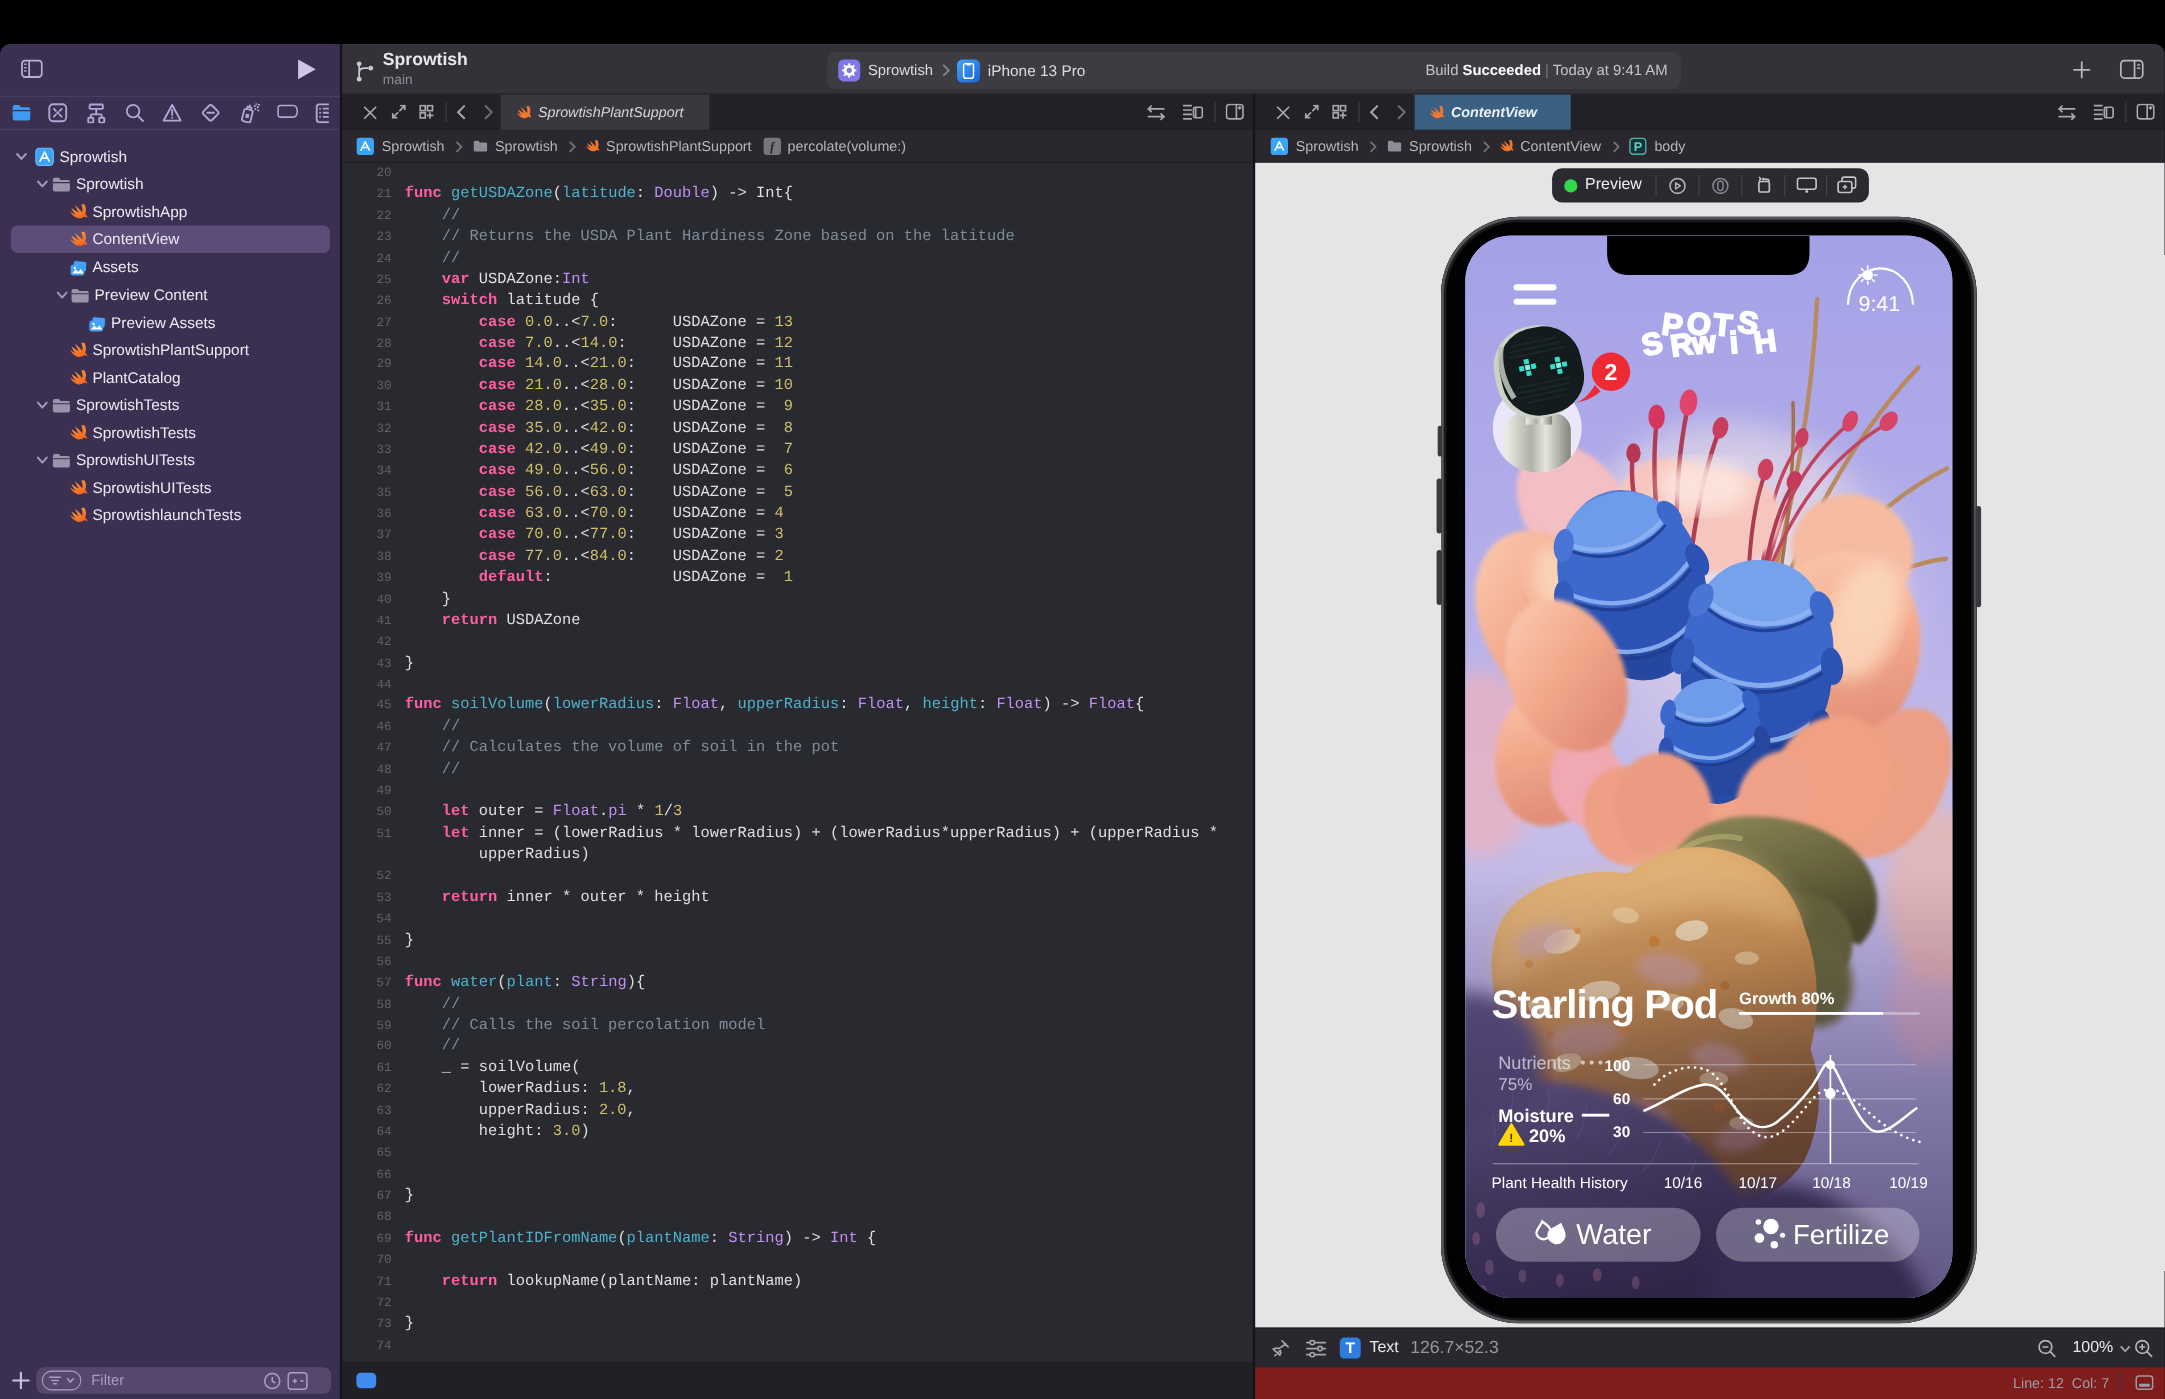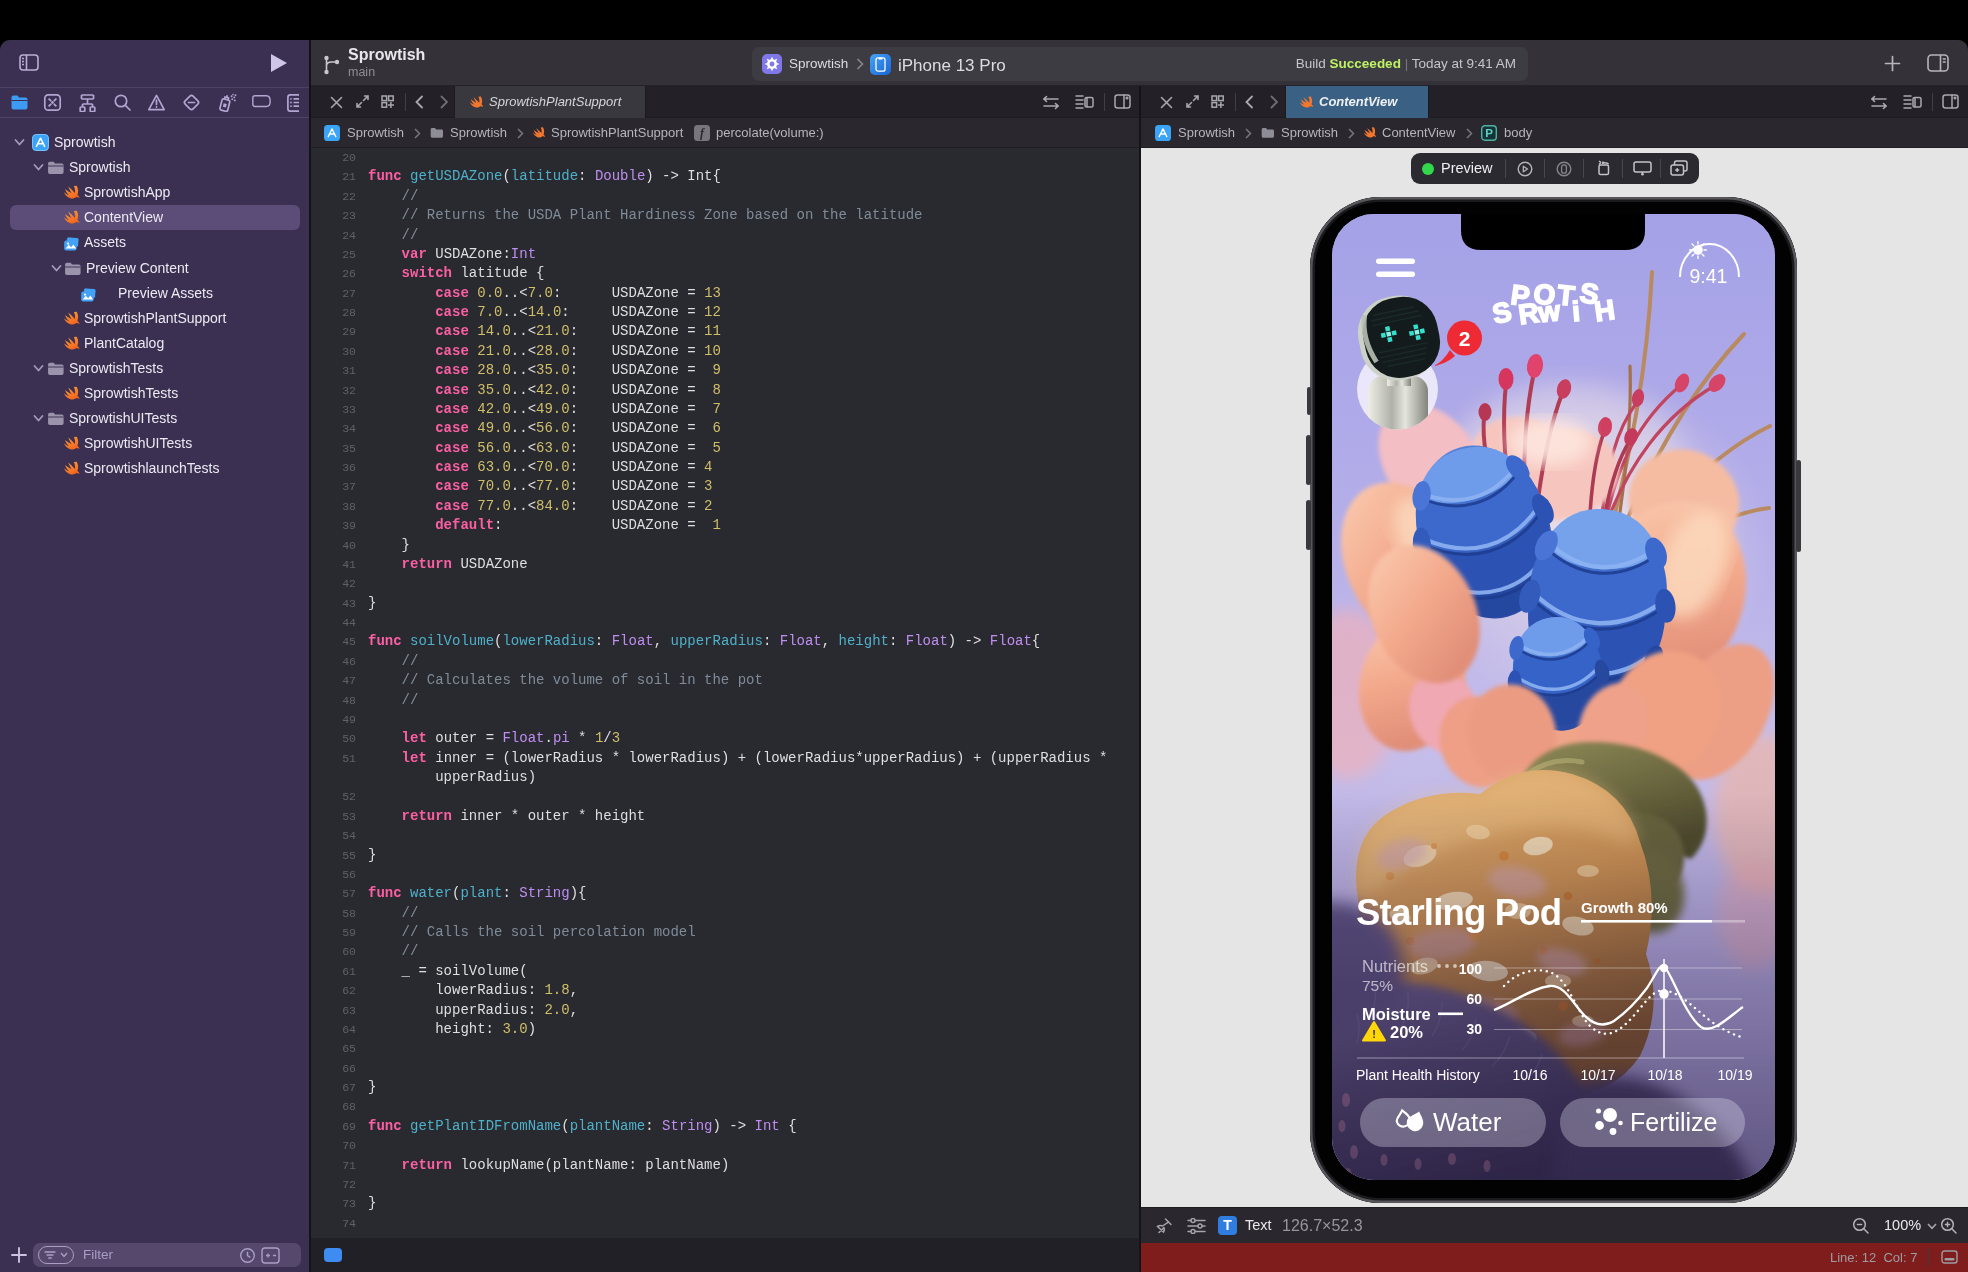"iPhone 13 Pro" div.abs { font-size: 17px -> 14px }
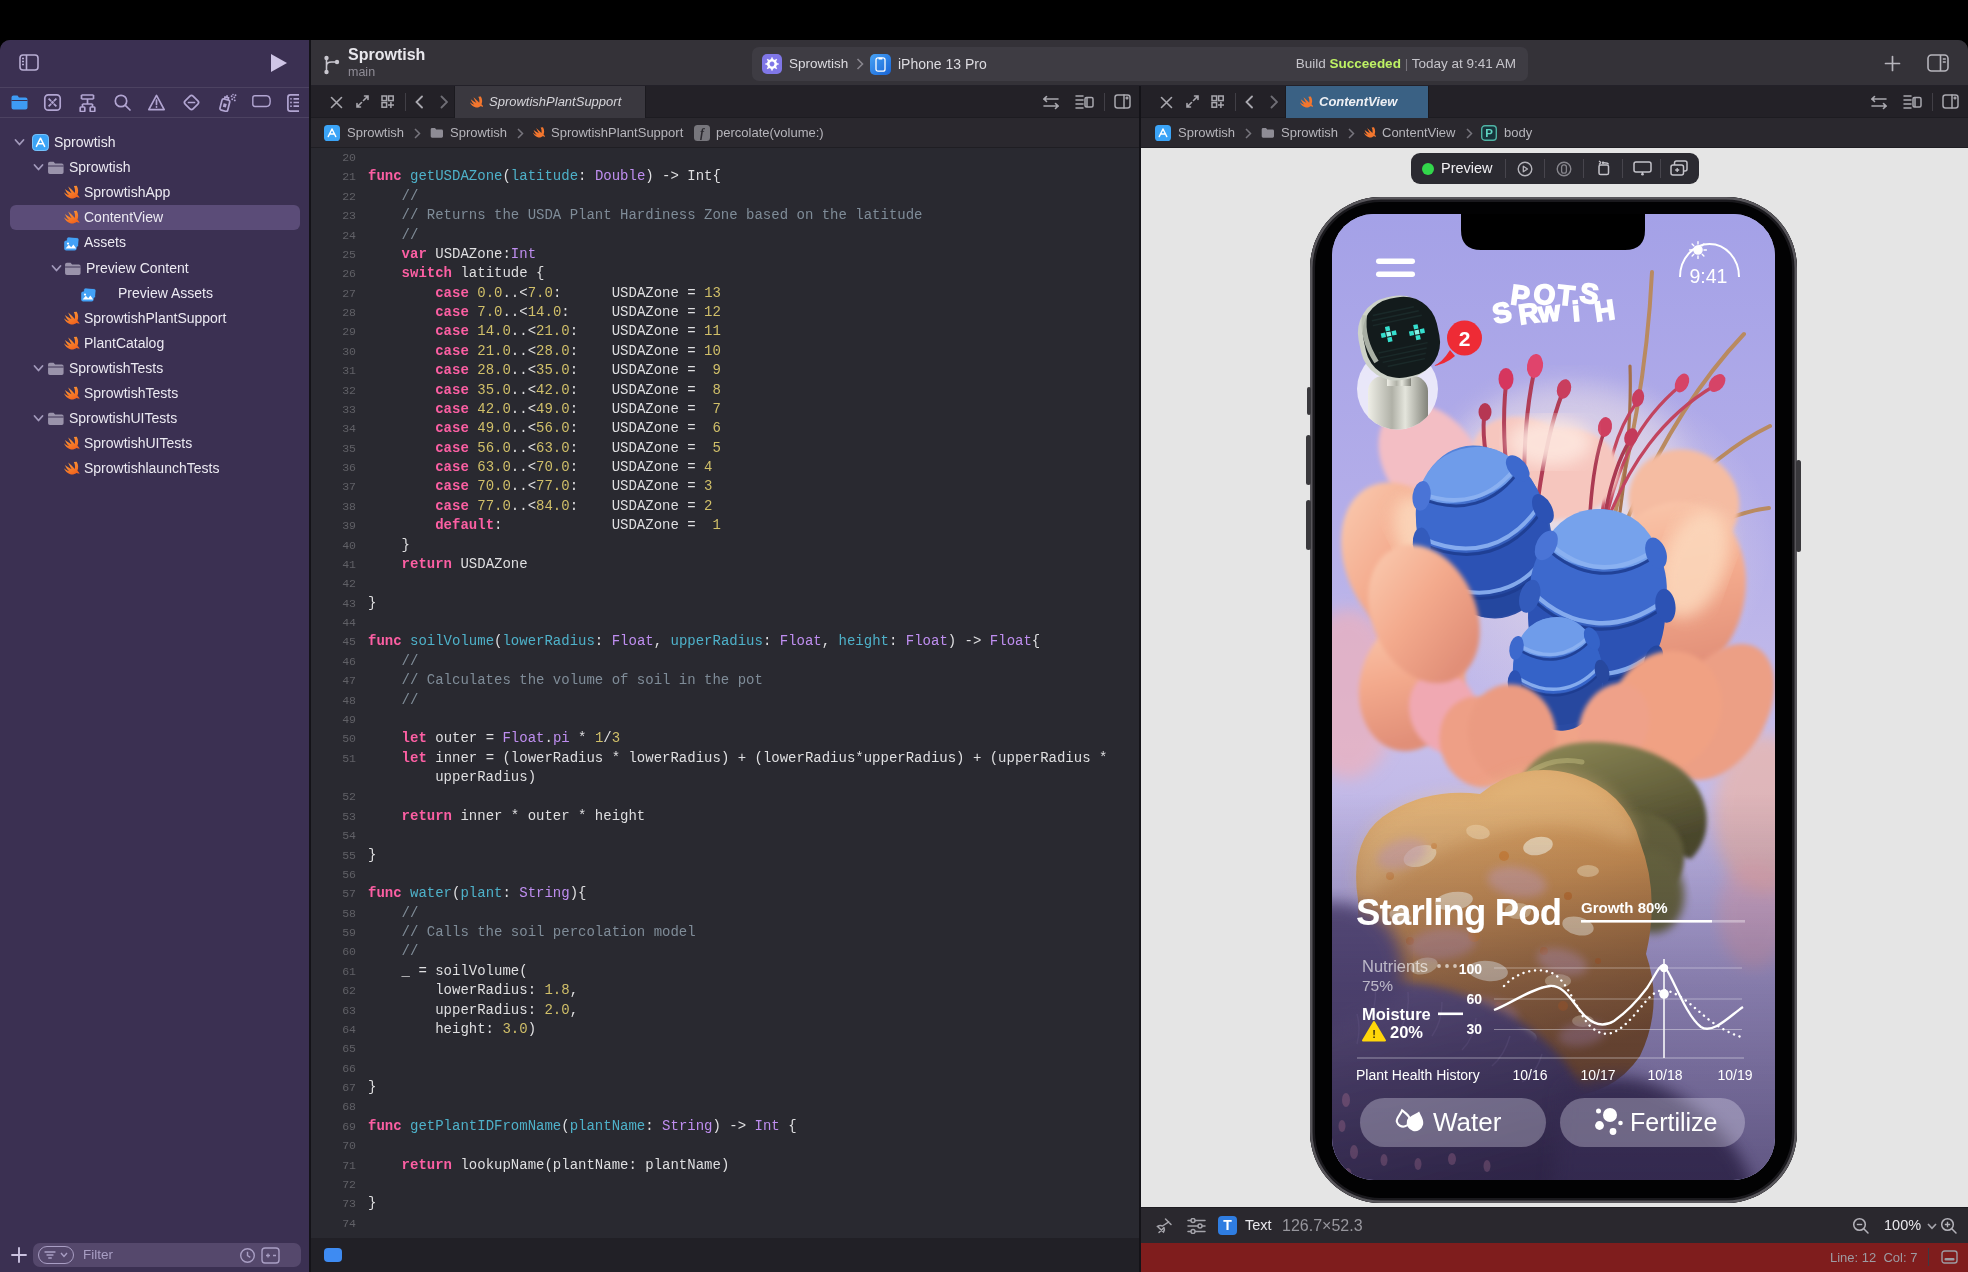"Succeeded" b { color: #bef264 -> #ffffff }
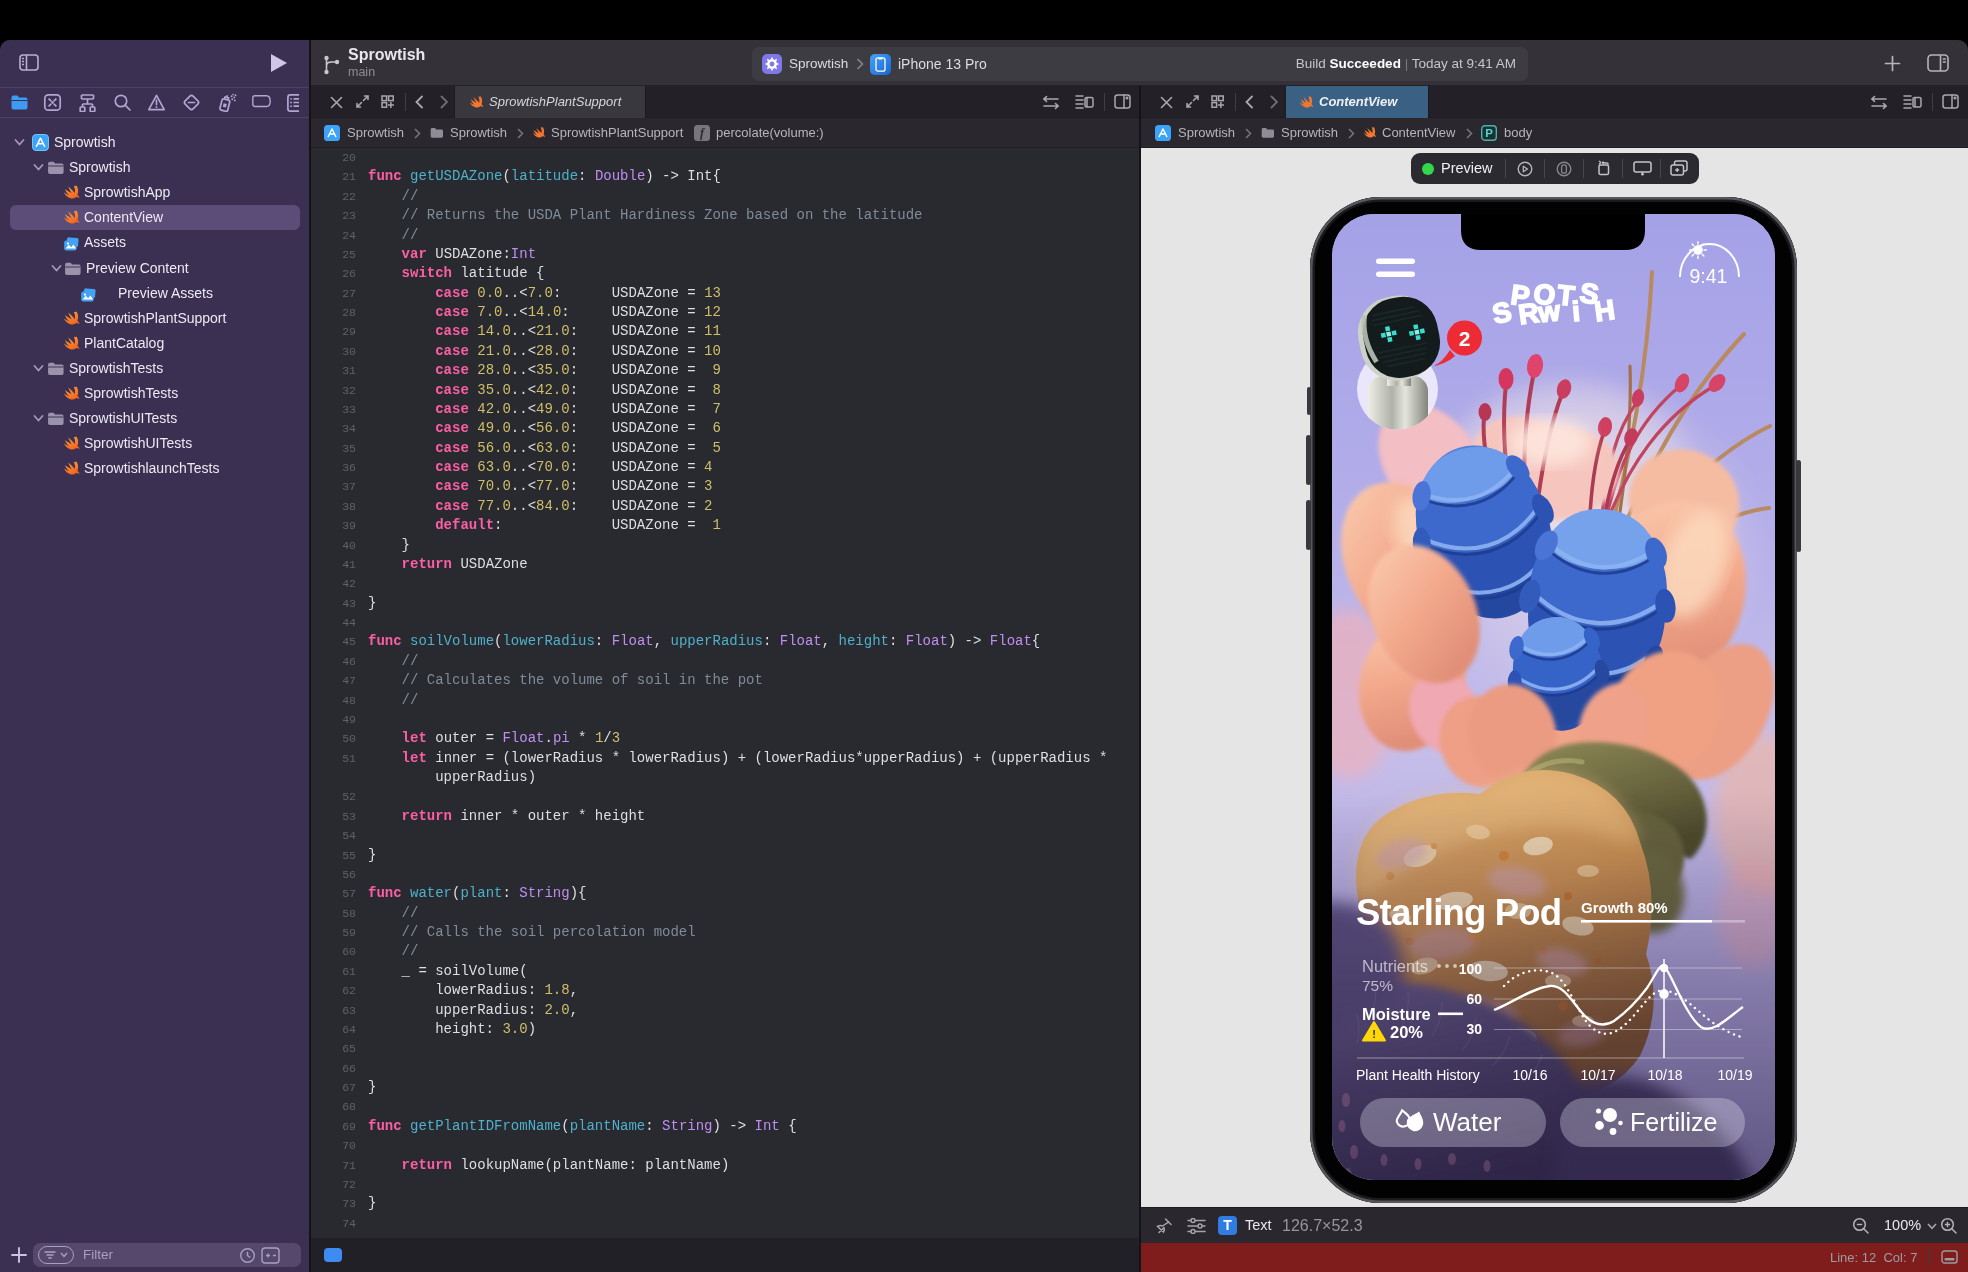"Preview Assets" span.tlabel { left: 108px -> 91px }
